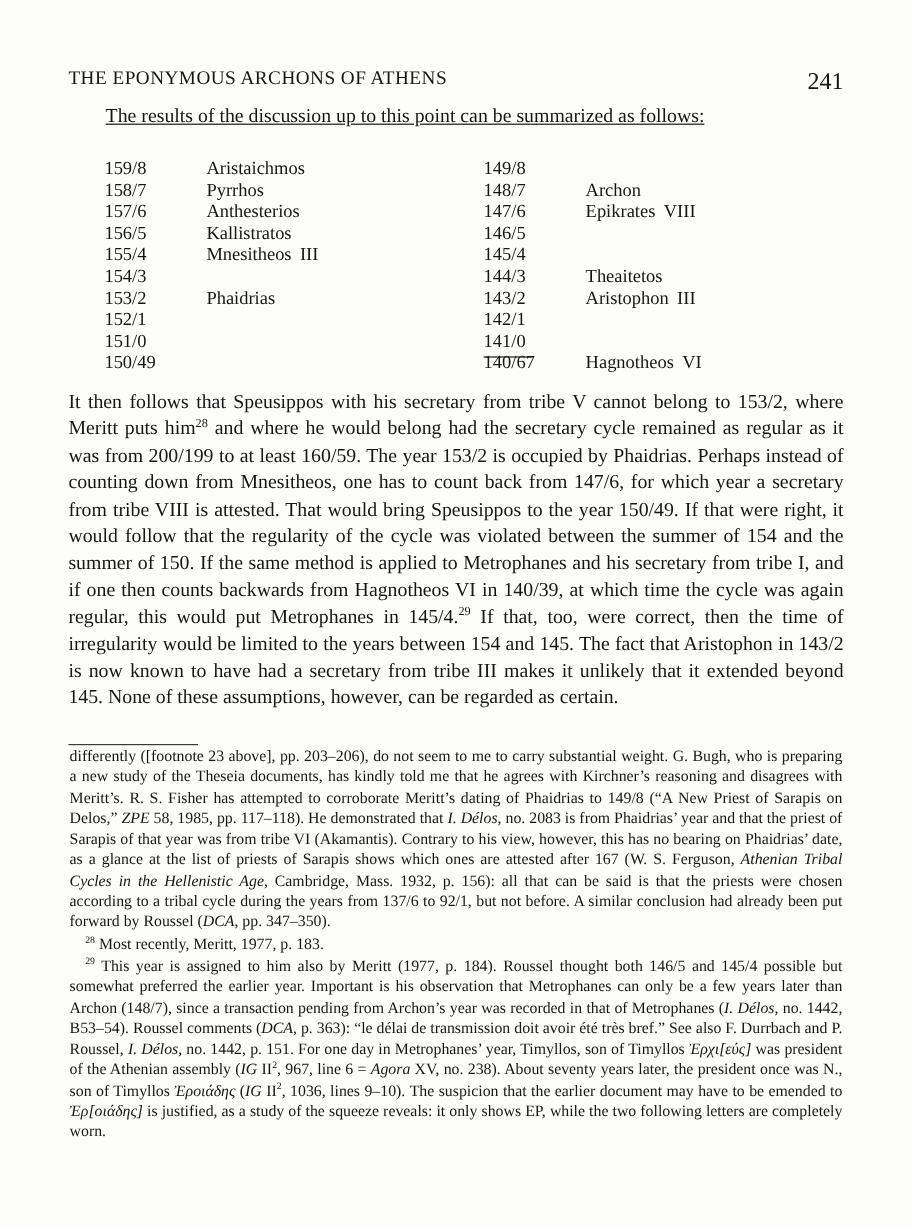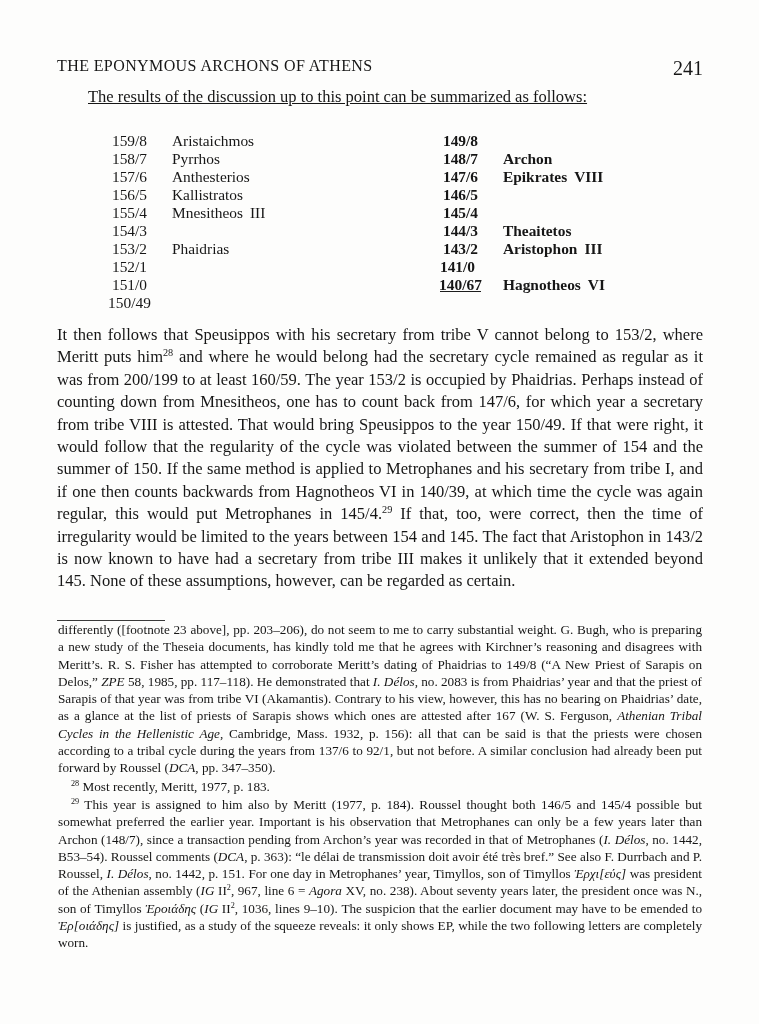"159/8" .ycell { text-align: center -> none }
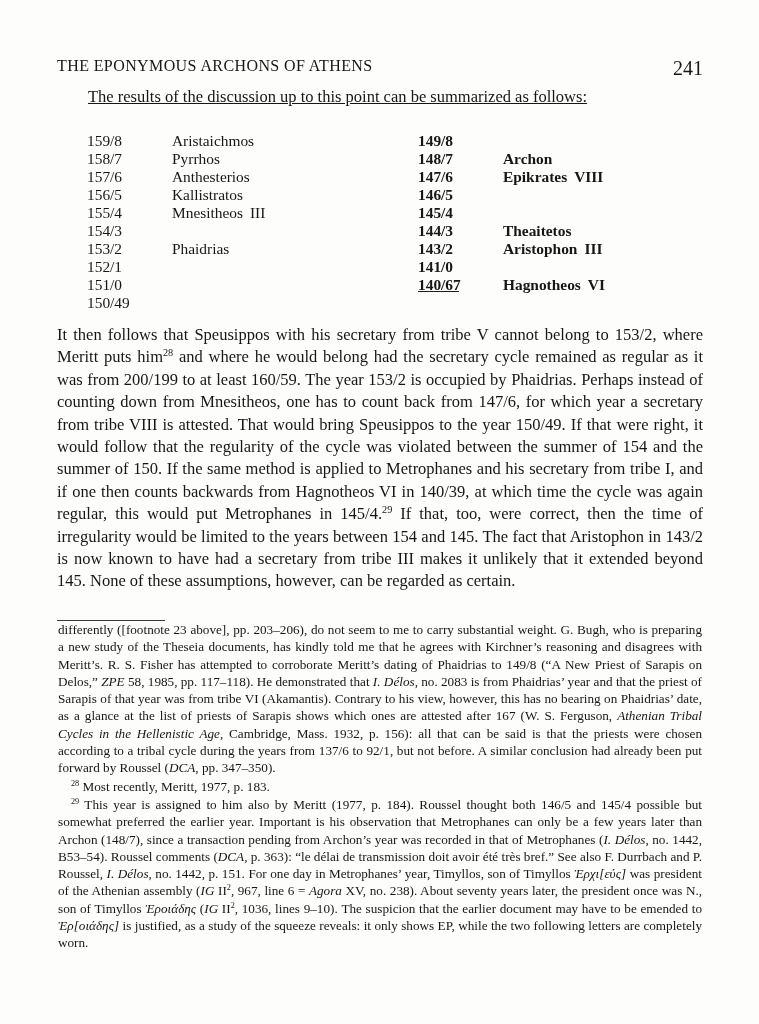"149/8" .tcol.right { font-weight: bold -> none; left: 361px -> 346px }
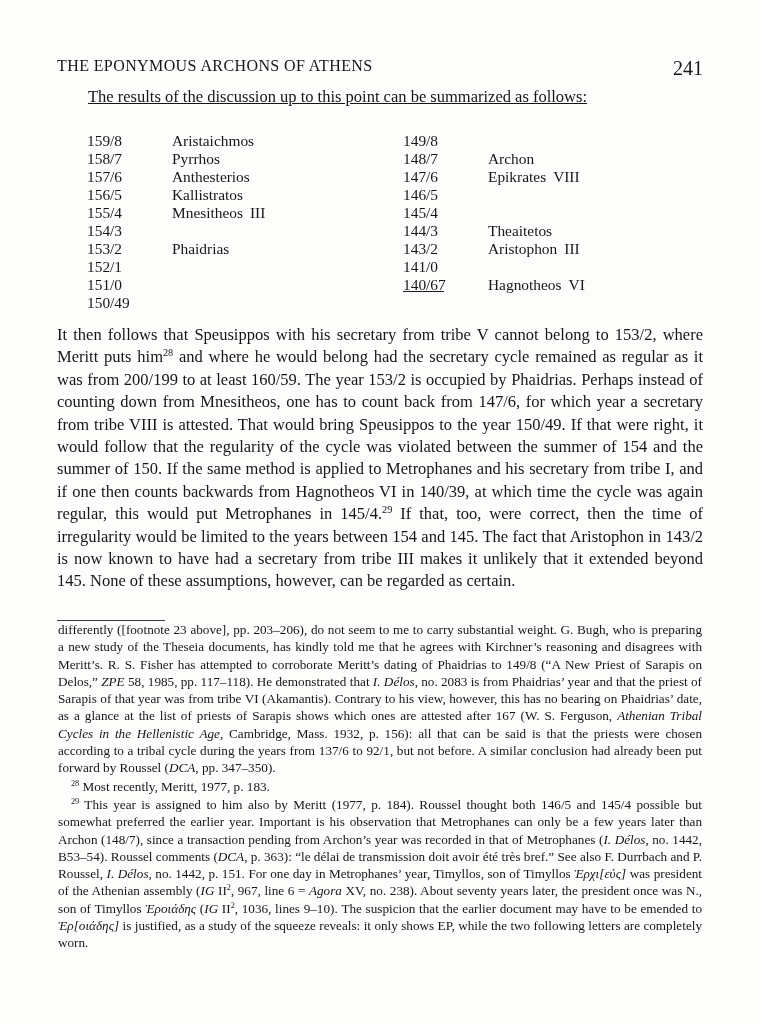"142/1" div.trow { html: none -> <div><span><span>142/1</span></span><span></span></div> }
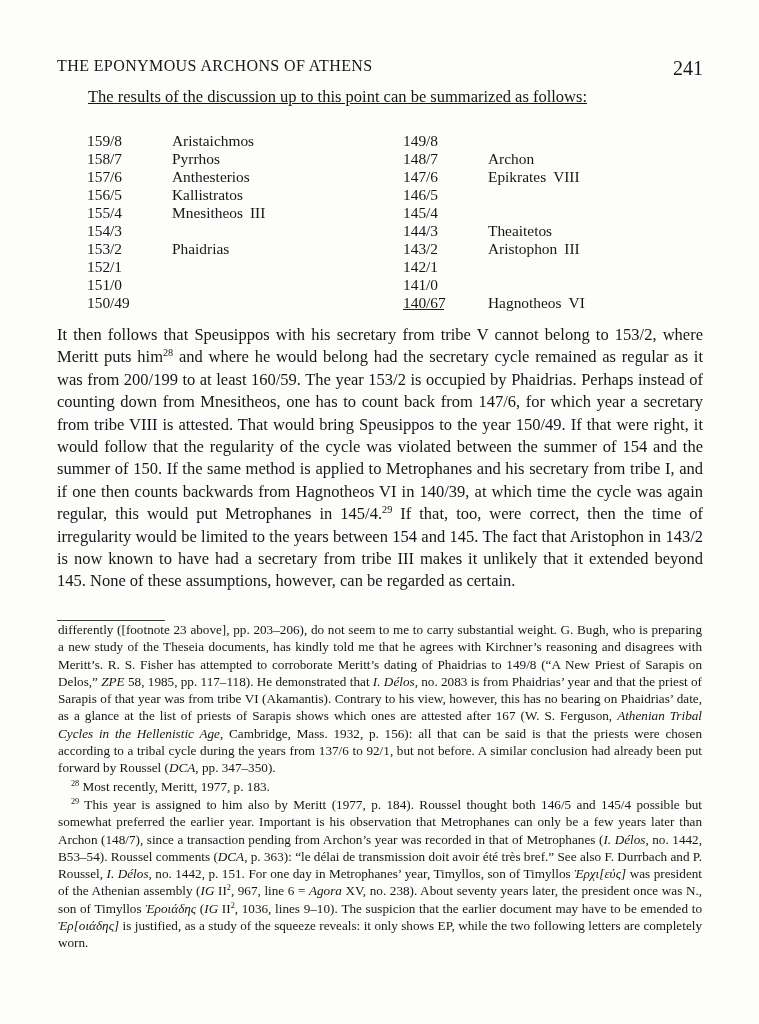"141/0" .ycell .u { padding-bottom: 16px -> 4px }
